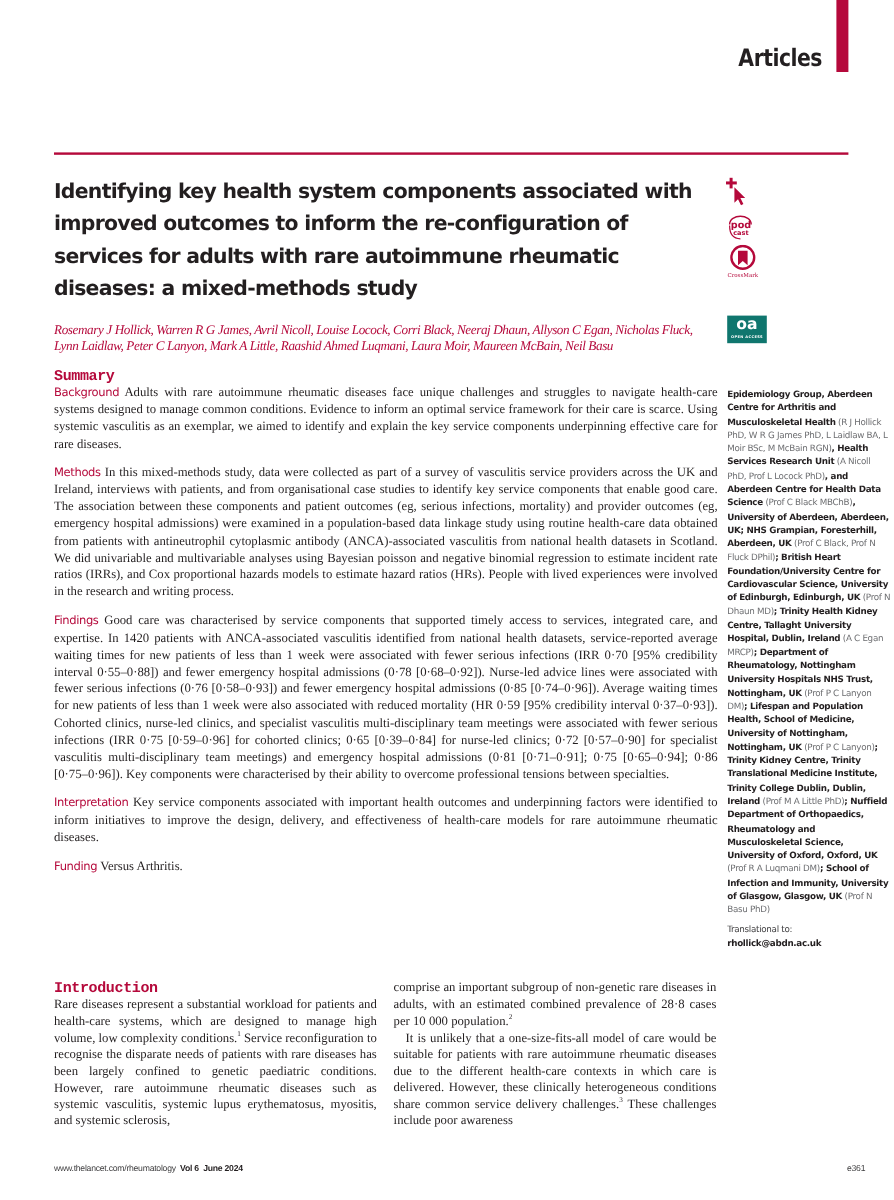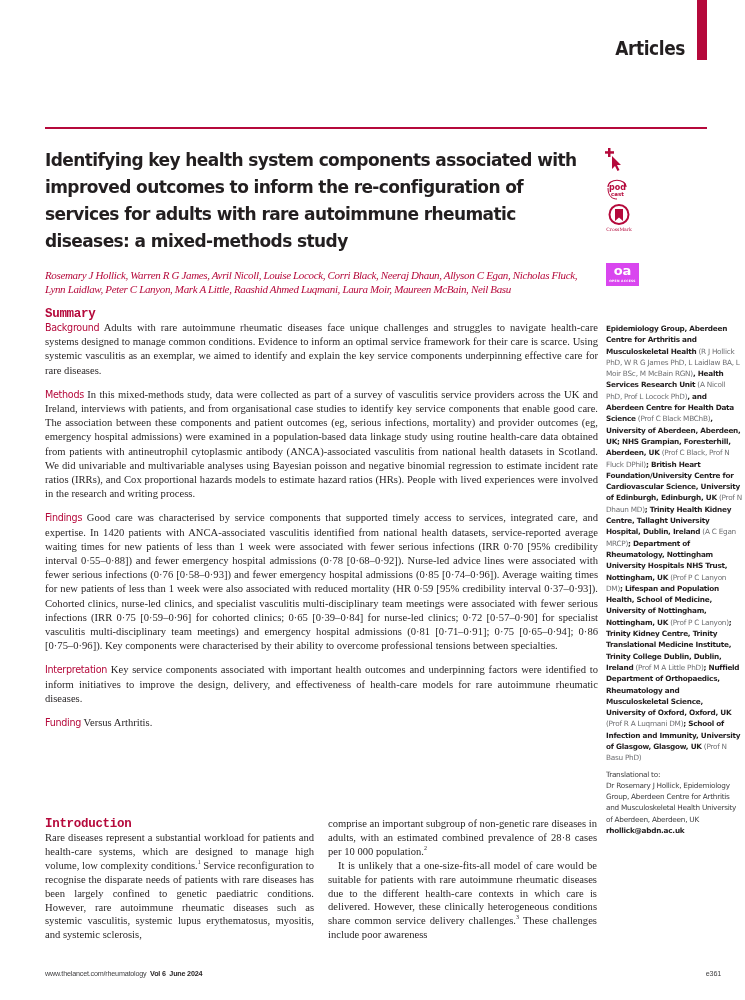"oa" #oa-badge { background: #d946ef -> #0f766e }
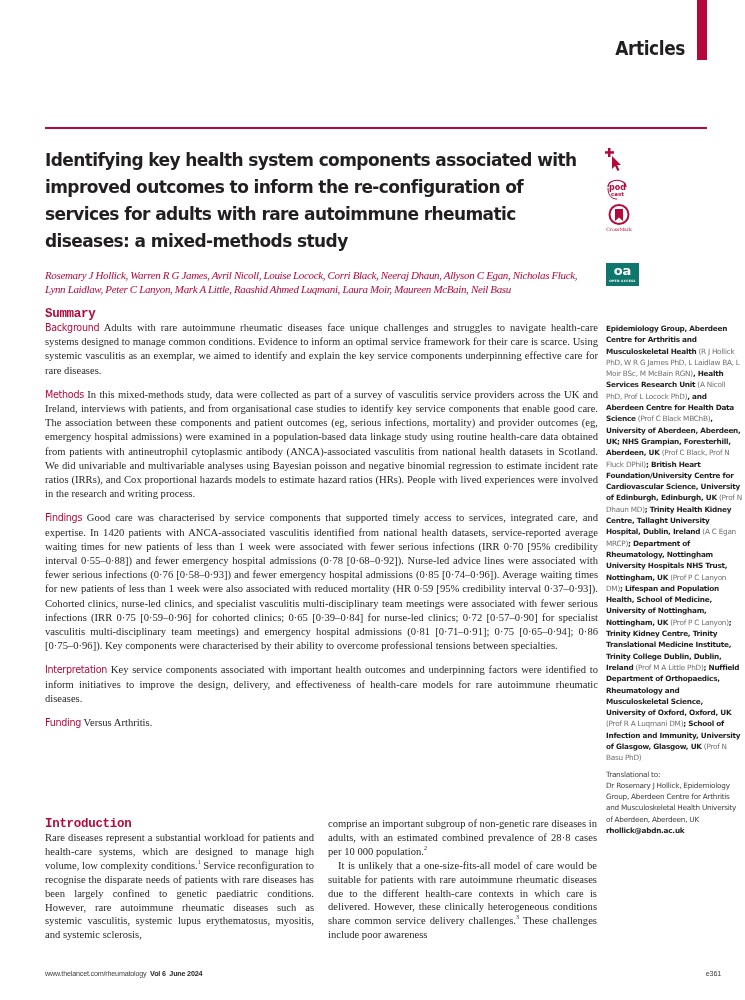"Dr Rosemary J Hollick, Epidemiology" div { html: <div>Dr Rosemary J Hollick, Epidemiology Group, Aberdeen Centre for Arthritis and Musculoskeletal Health University of Aberdeen, Aberdeen, UK</div> -> none }
